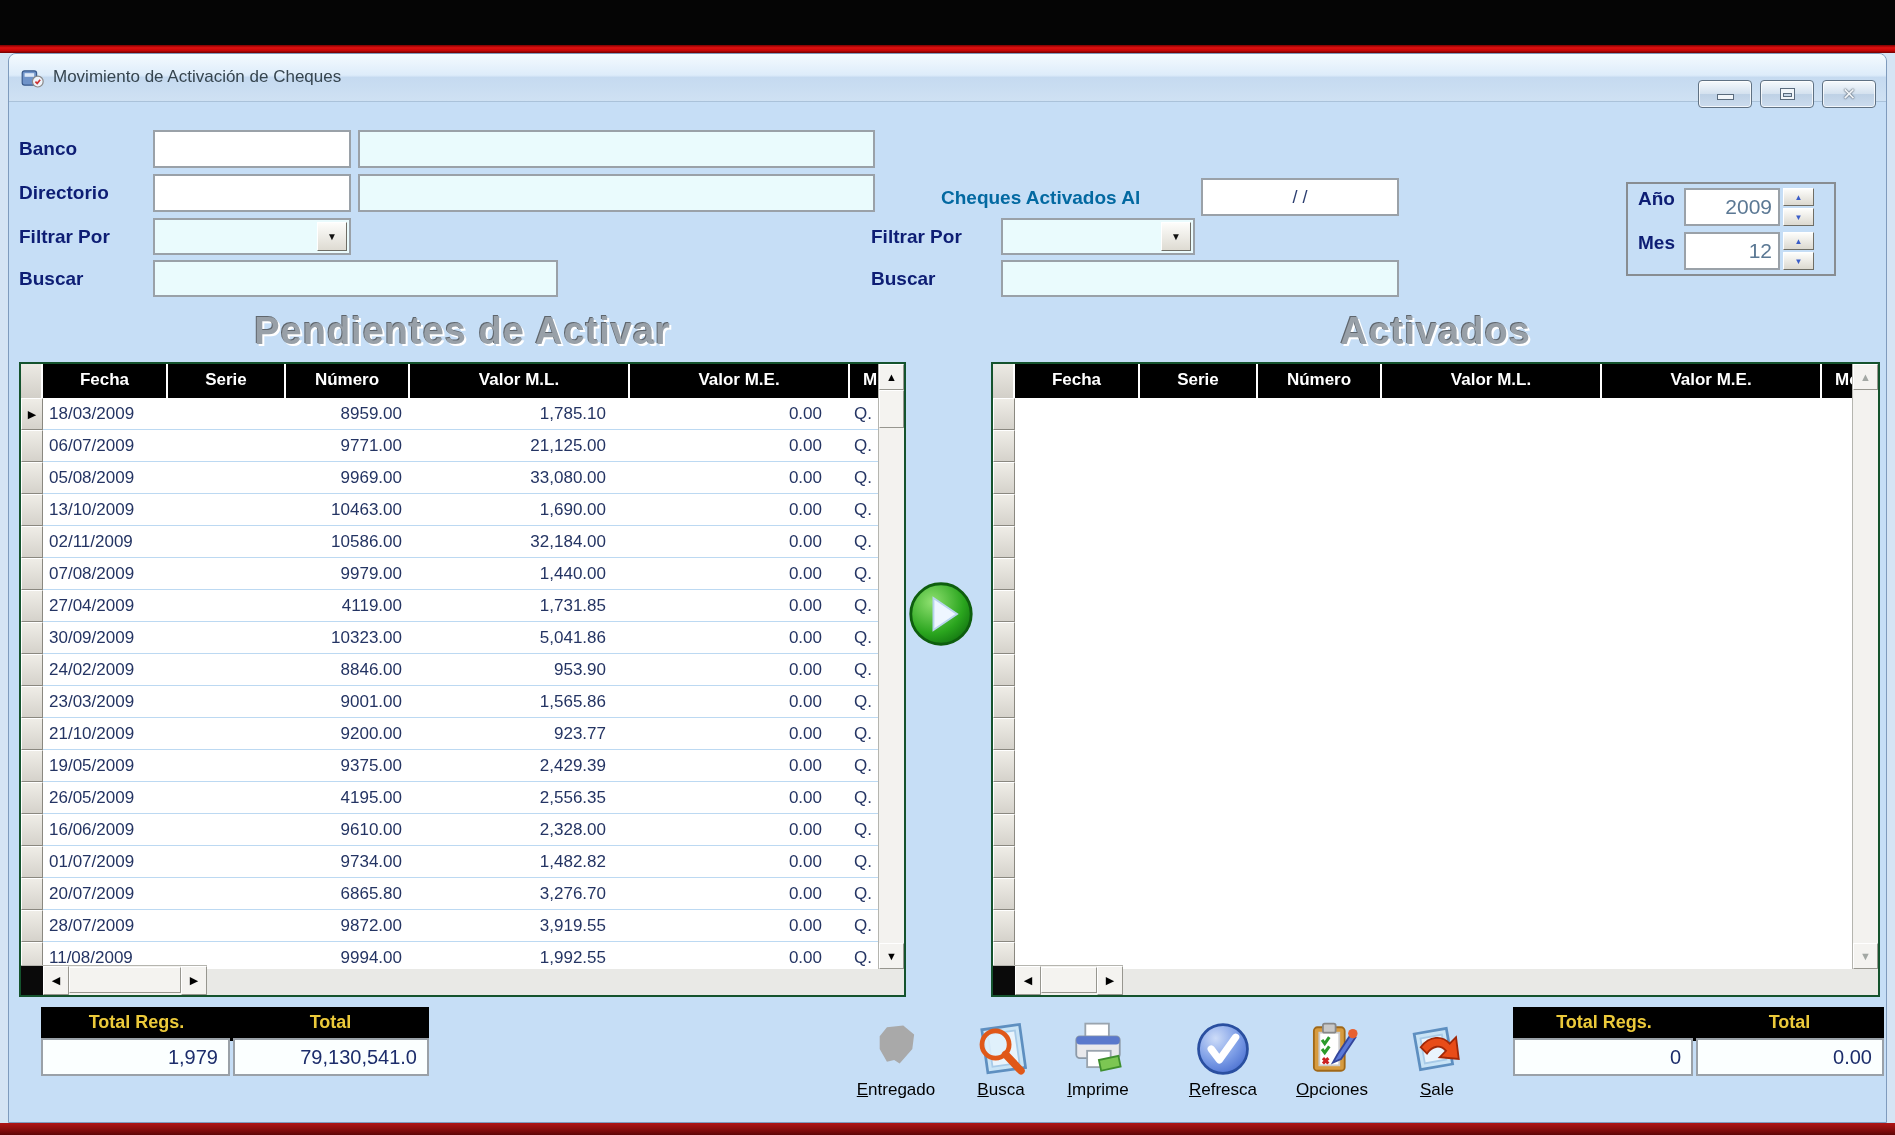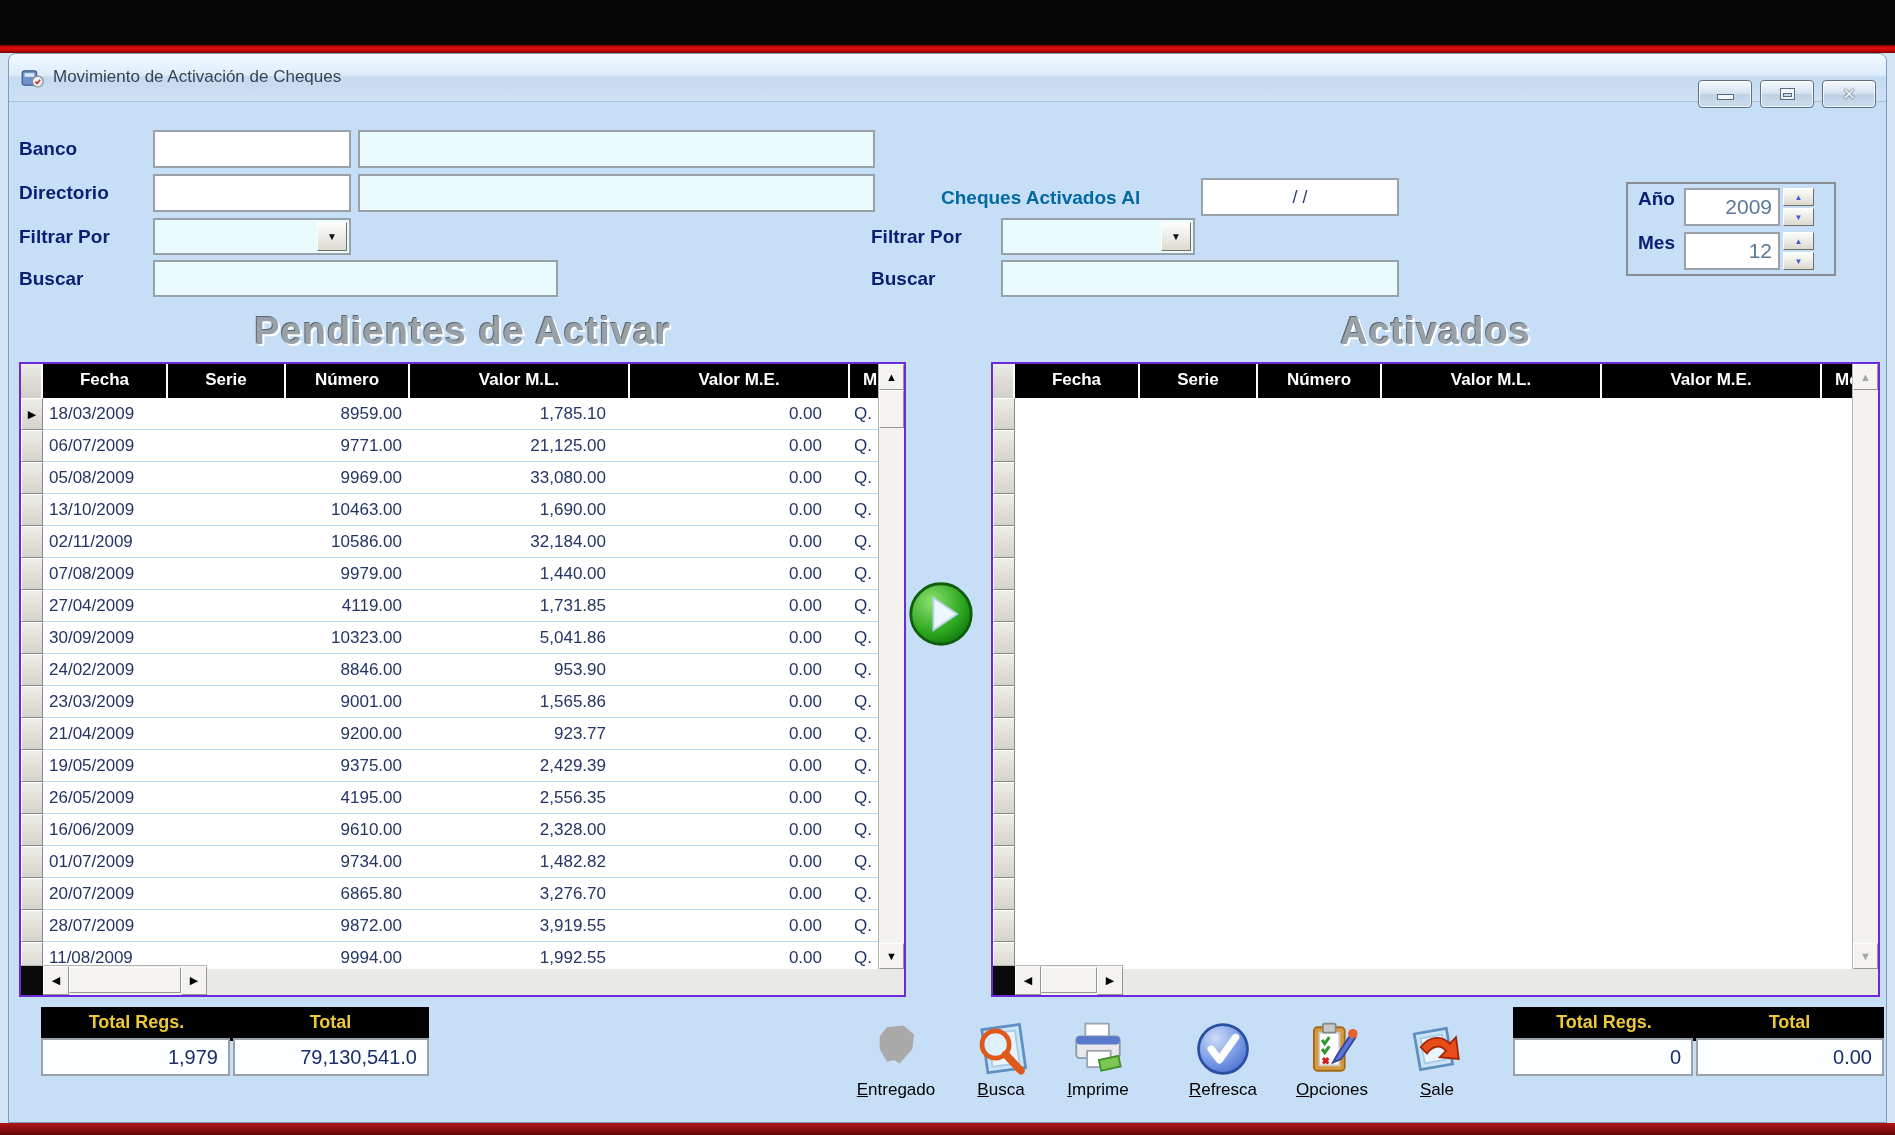"Fecha" .grid { border: 2px solid #6d28d9 -> 2px solid #14532d }
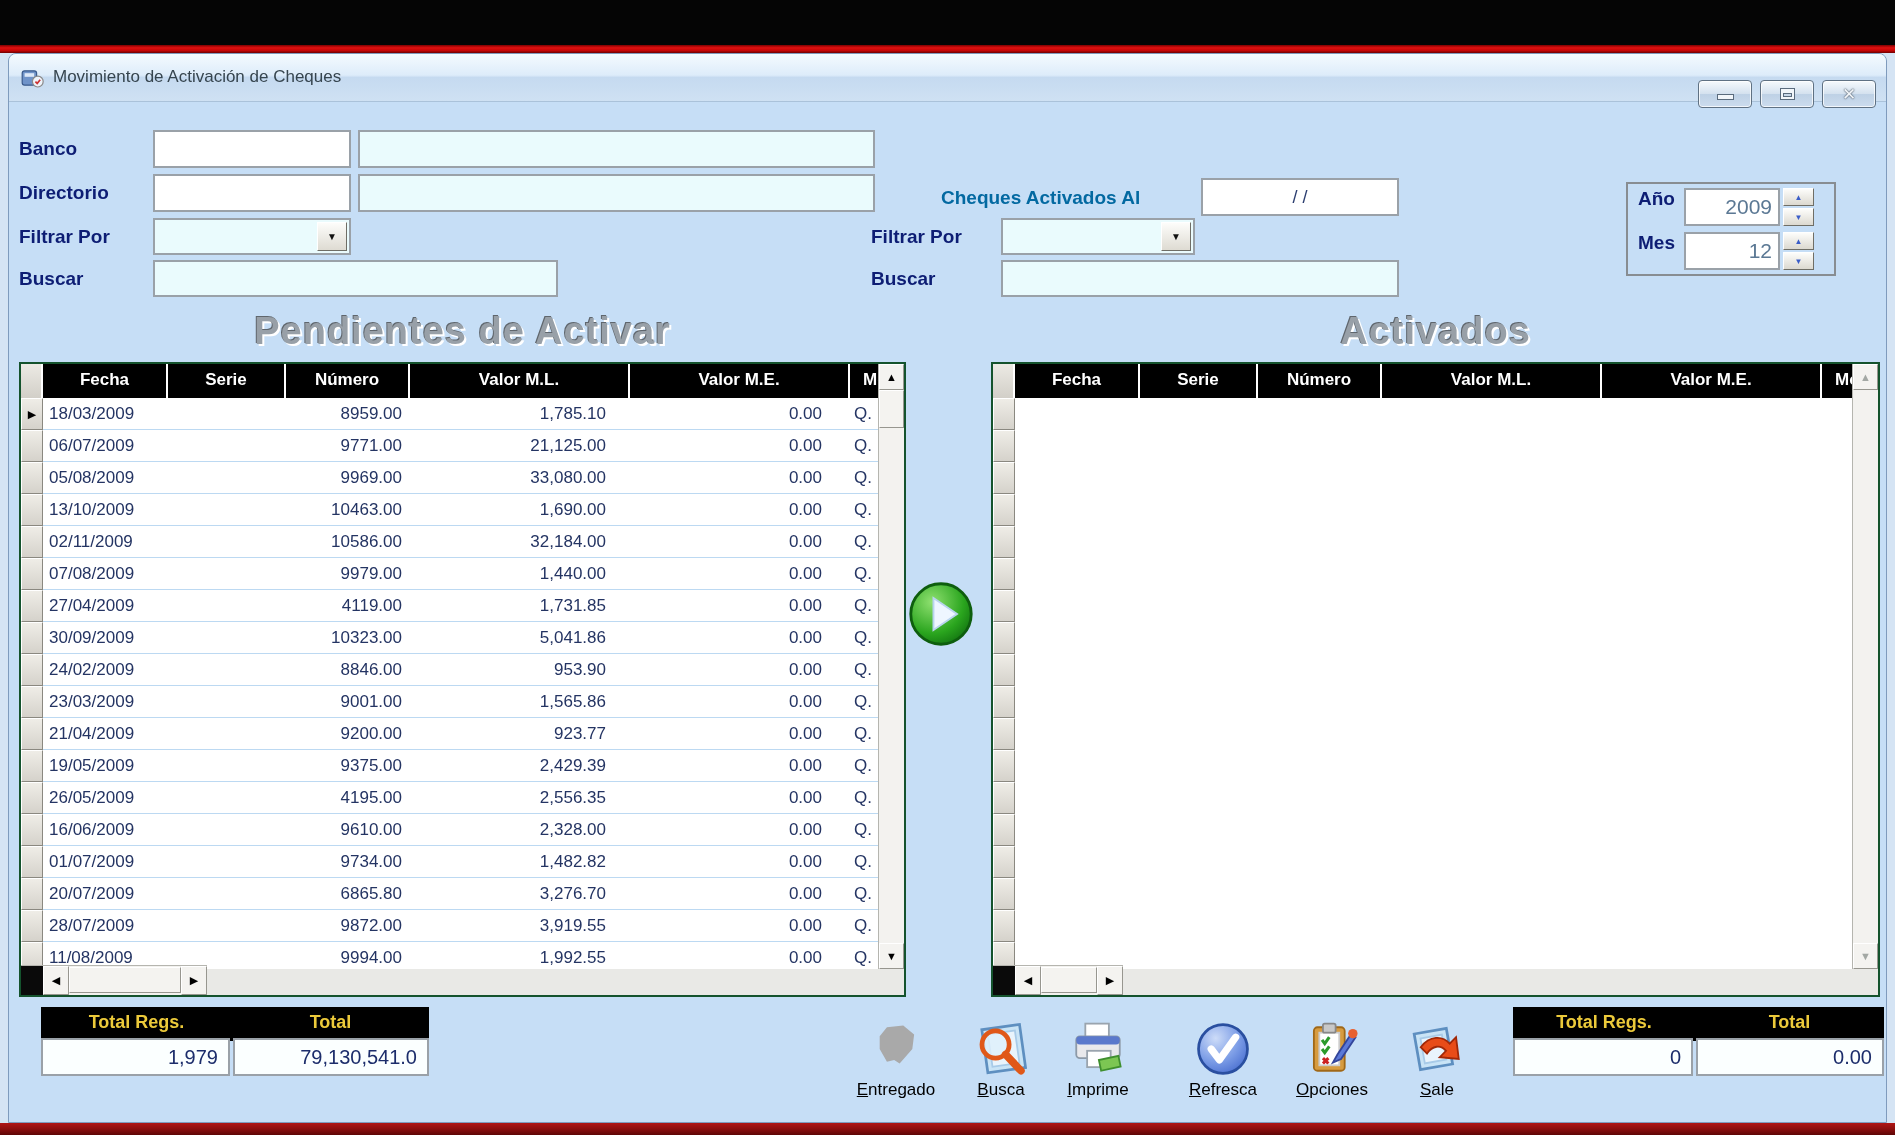"21/04/2009" div.cell { text: 21/04/2009 -> 21/10/2009 }
